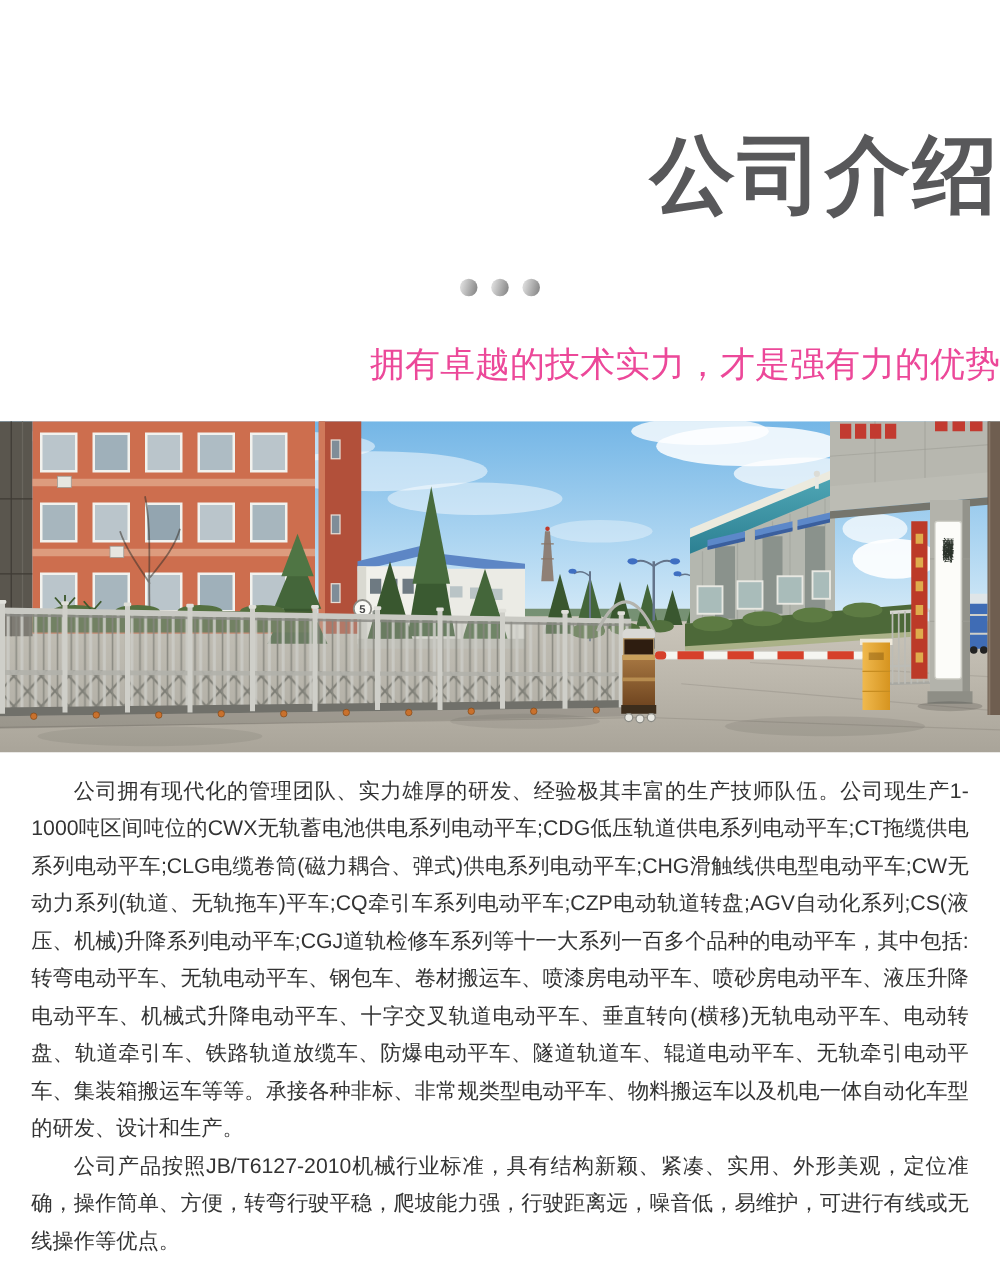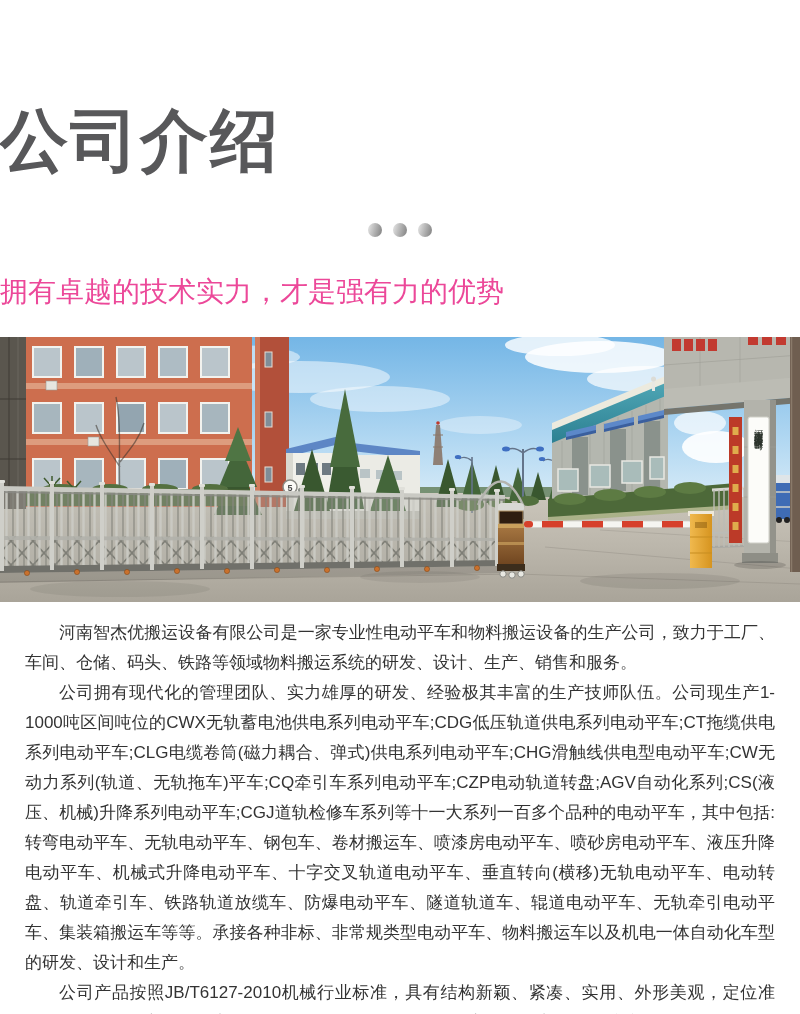"公司介绍" .hero { text-align: left -> right }
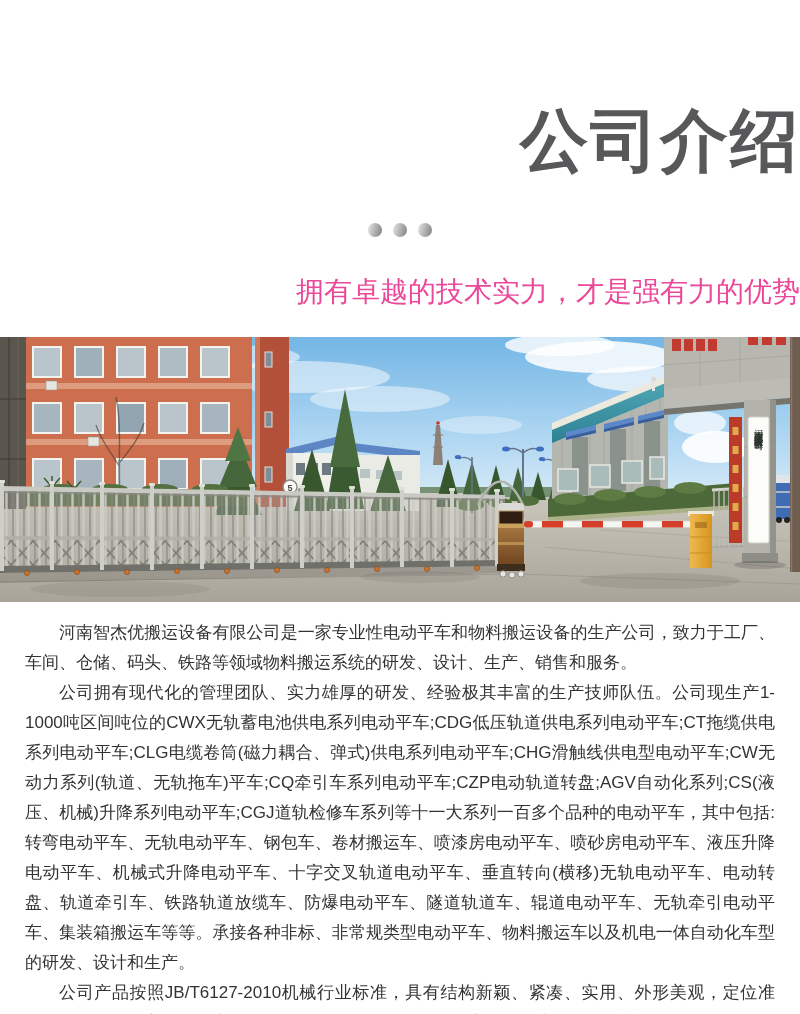"河南智杰优搬运设备有限公司是一家专业性电动平车和物料搬运设备的生产公司，致力于工" p { html: <p>河南智杰优搬运设备有限公司是一家专业性电动平车和物料搬运设备的生产公司，致力于工厂、车间、仓储、码头、铁路等领域物料搬运系统的研发、设计、生产、销售和服务。</p> -> none }
